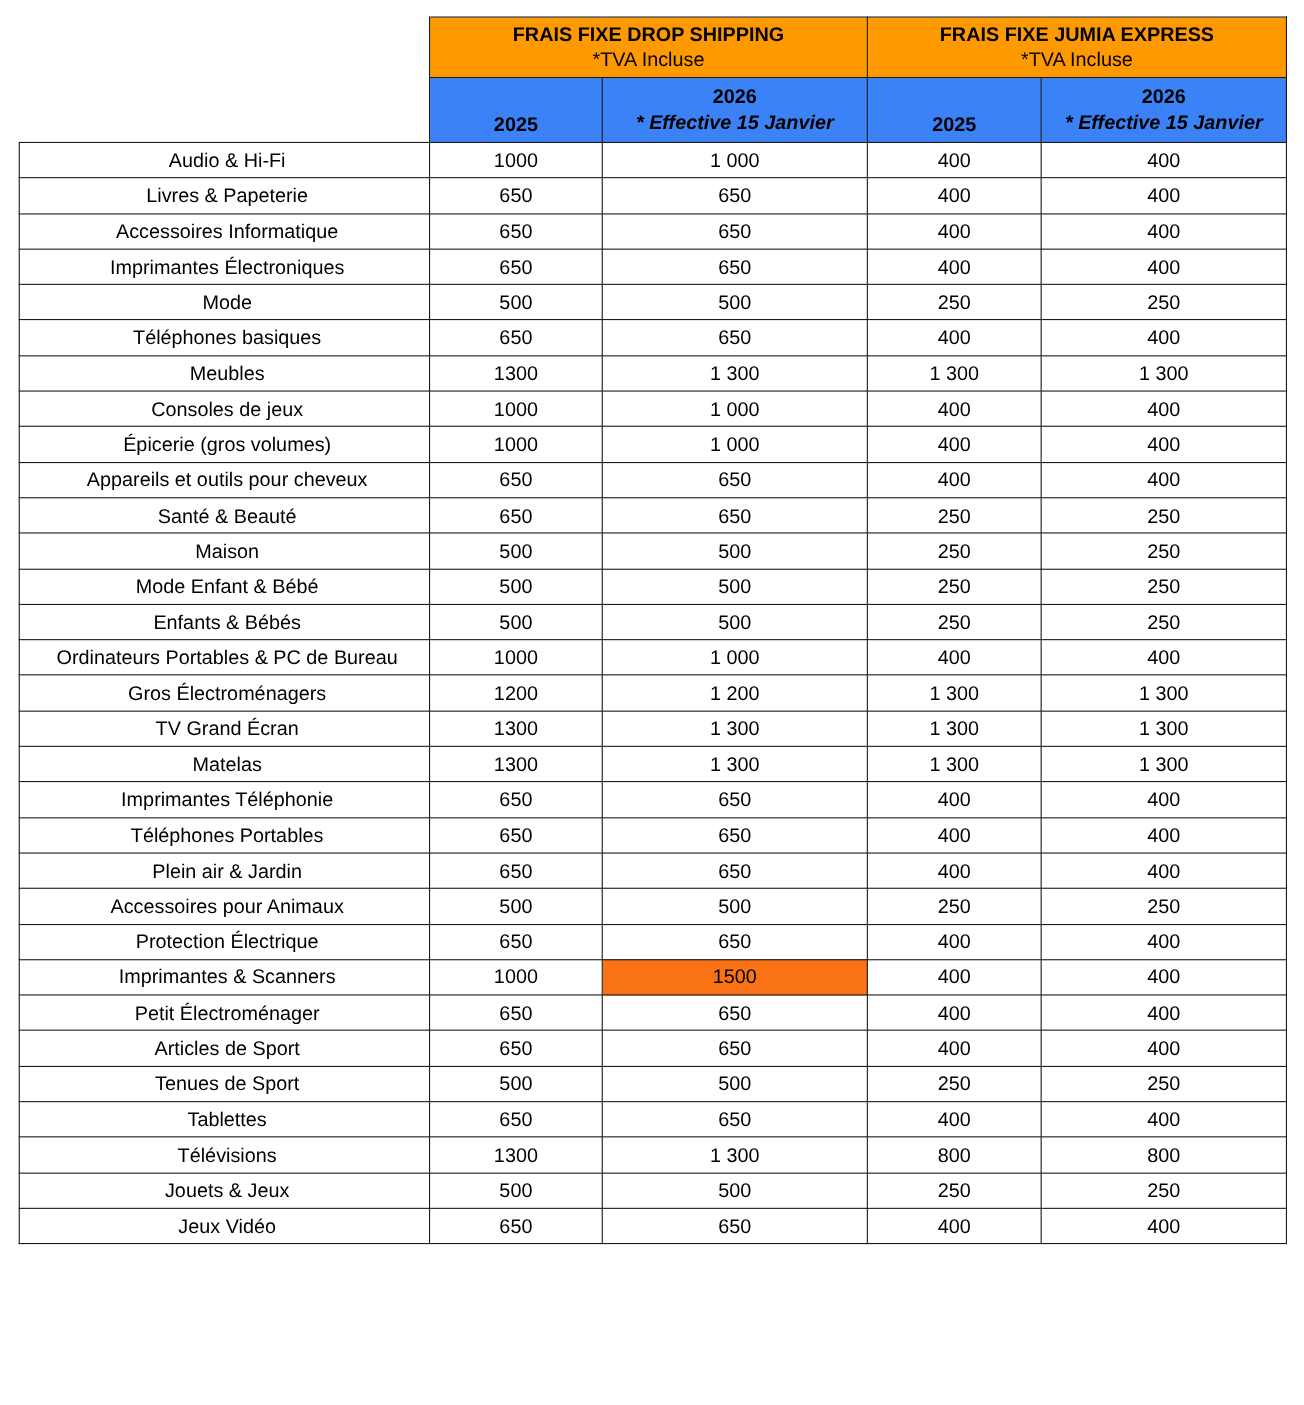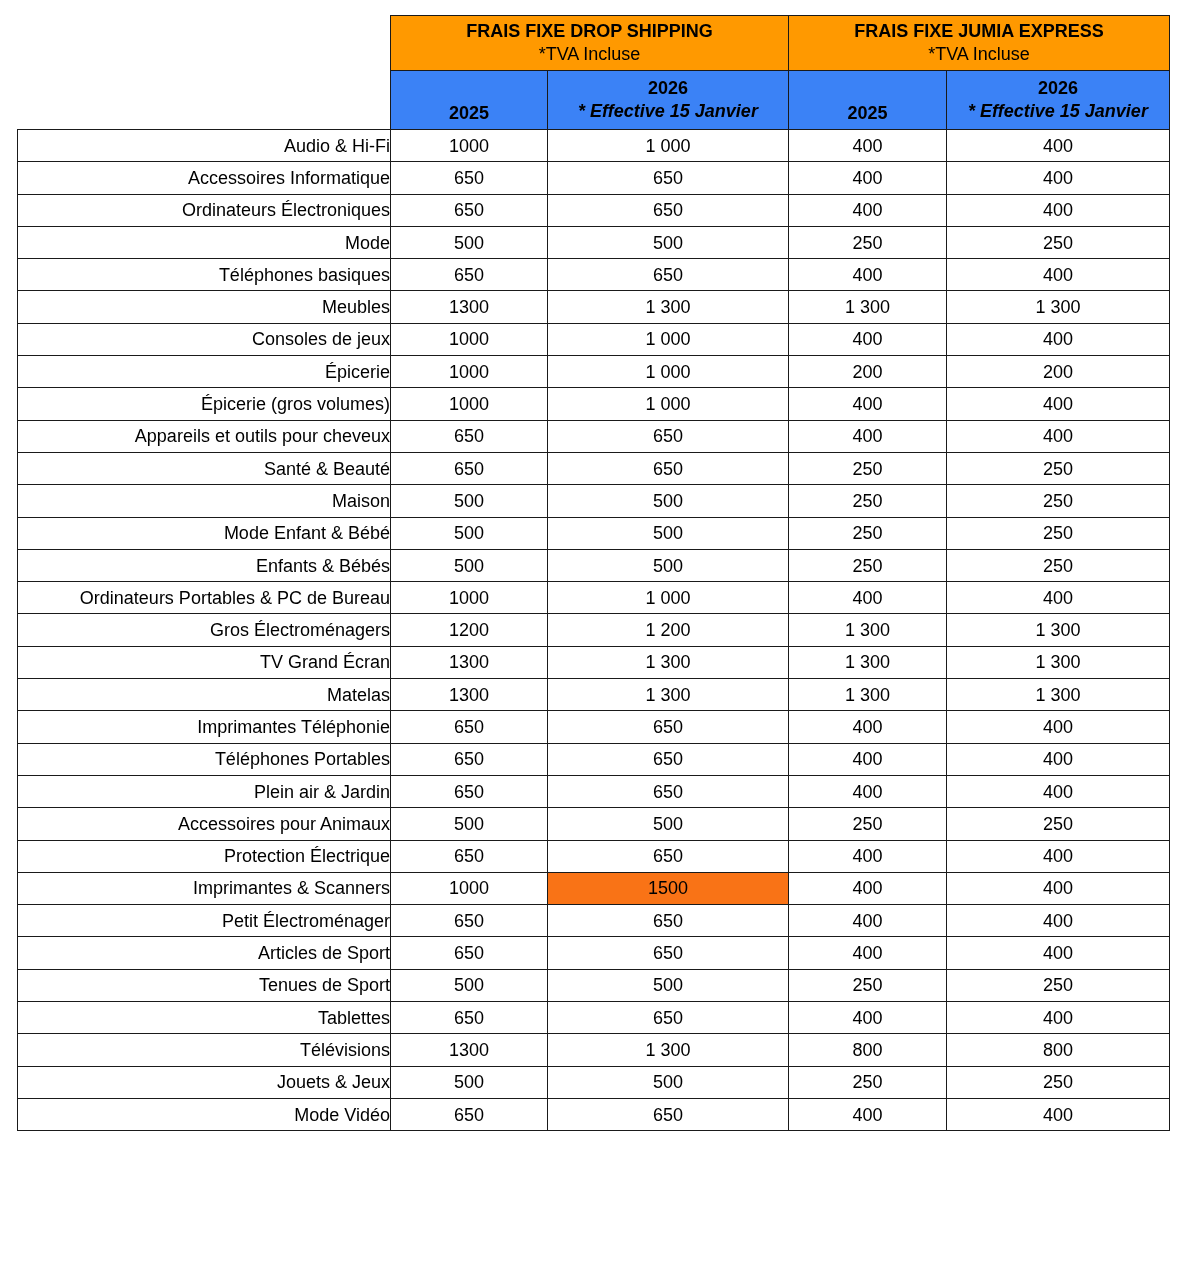"Audio & Hi-Fi" td.cat { text-align: right -> center }
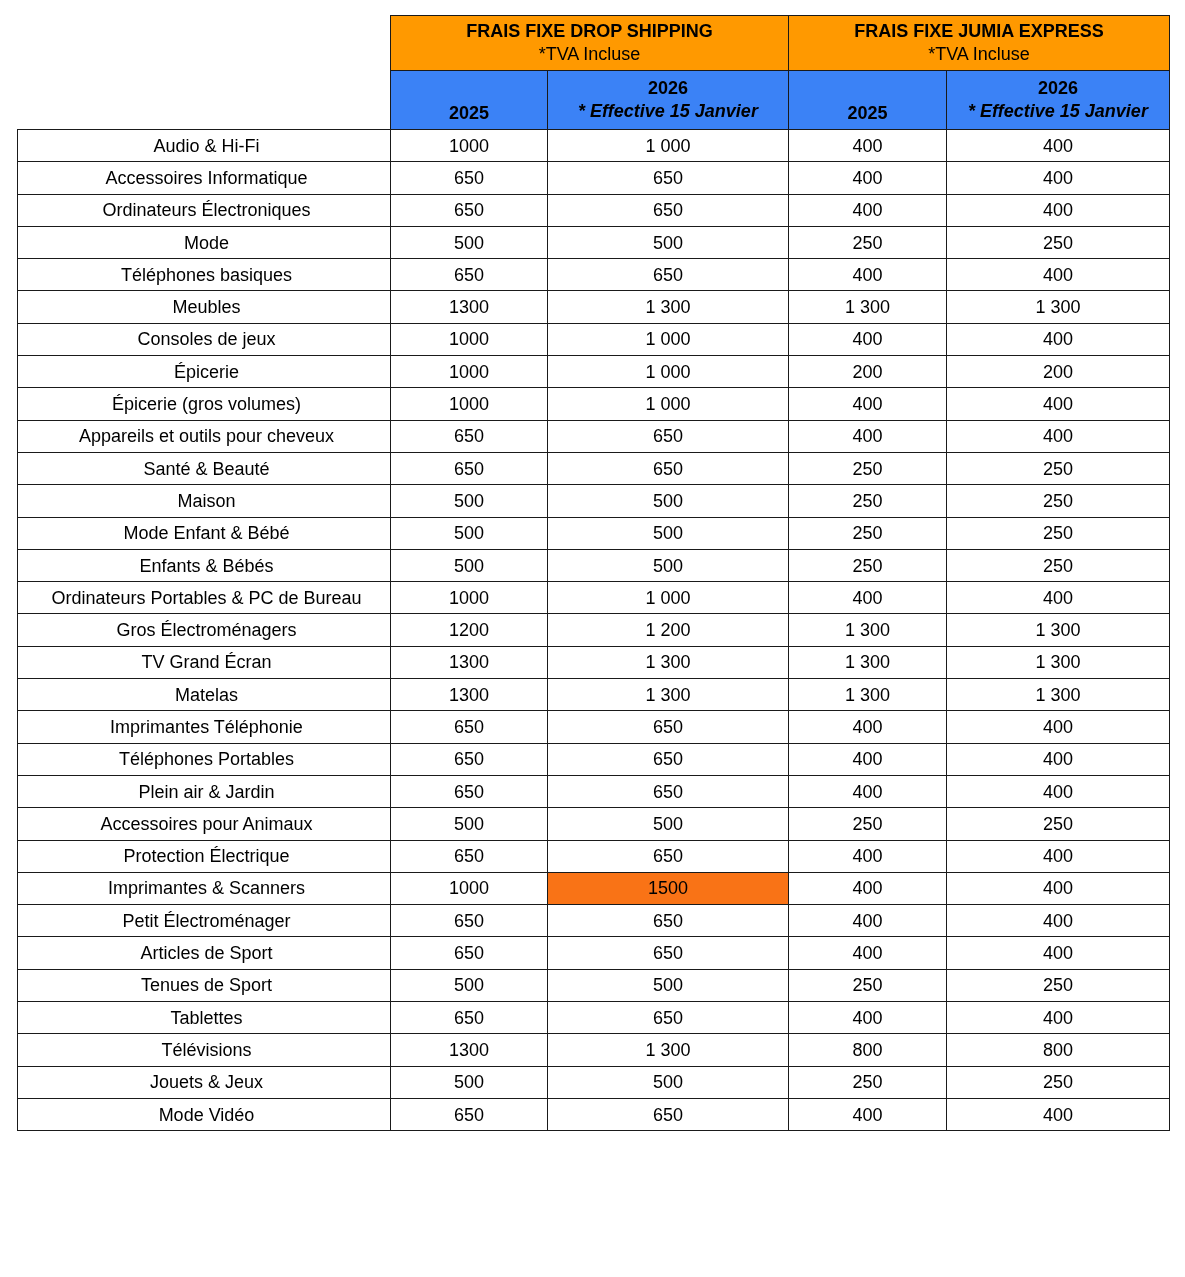"Livres & Papeterie" tr { html: none -> <tr> <td>Livres &amp; Papeterie</td> <td>650</td> <td>650</td> <td>400</td> <td>400</td> </tr> }
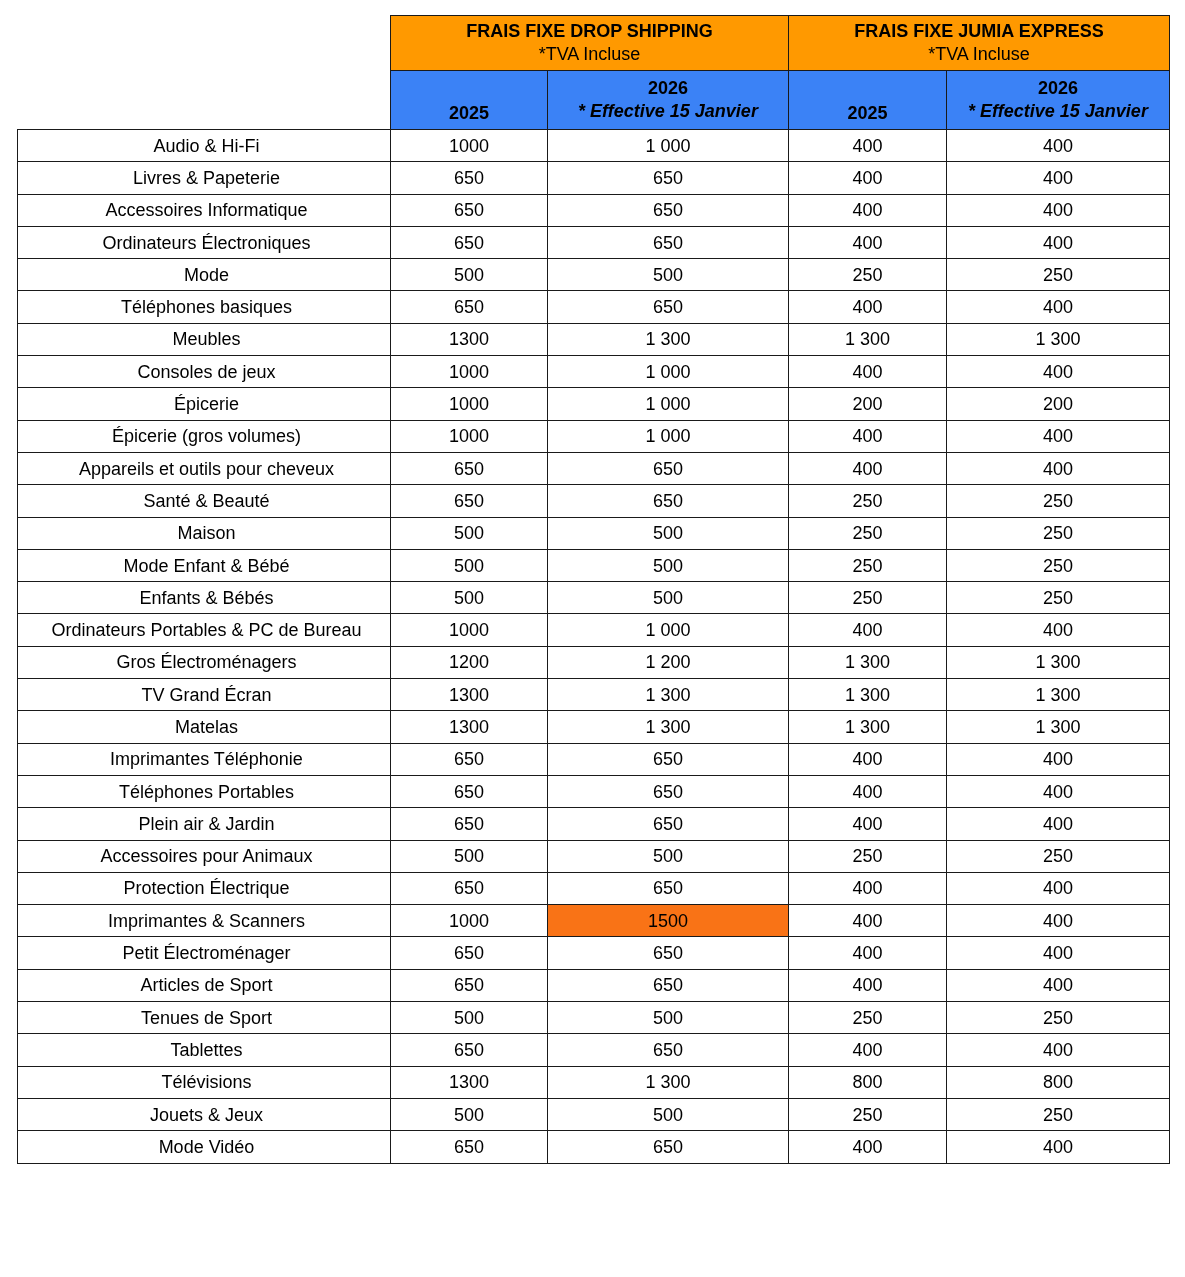"Ordinateurs Électroniques" td.cat { text: Ordinateurs -> Imprimantes }
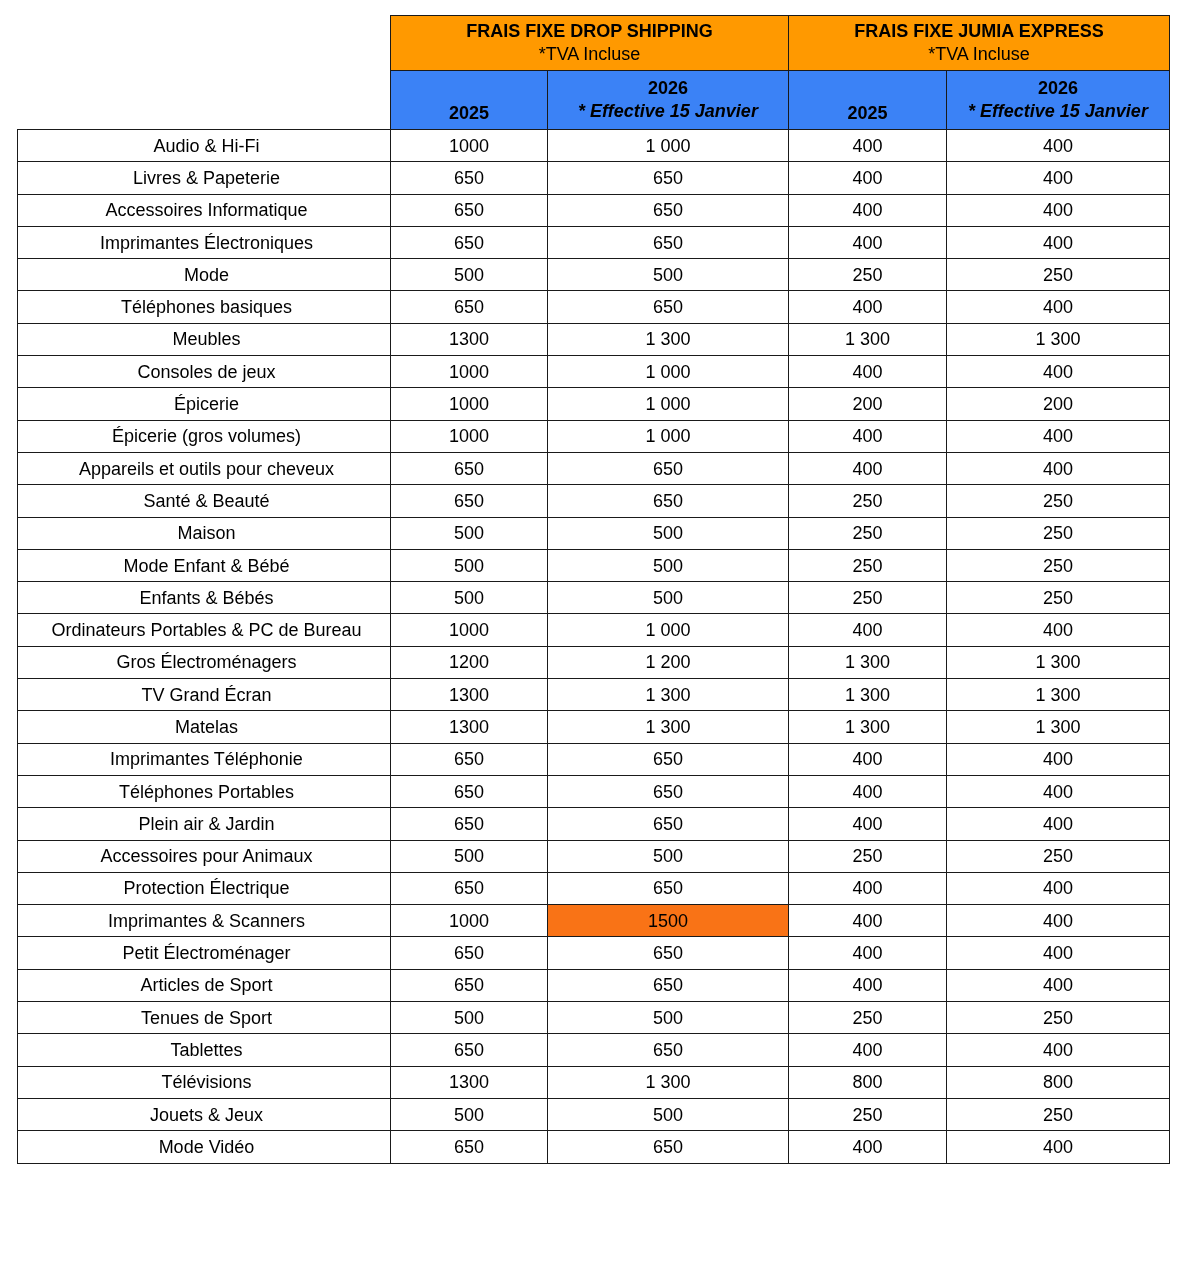"Épicerie" tr { html: <tr> <td>Épicerie</td> <td>1000</td> <td>1 000</td> <td>200</td> <td>200</td> </tr> -> none }
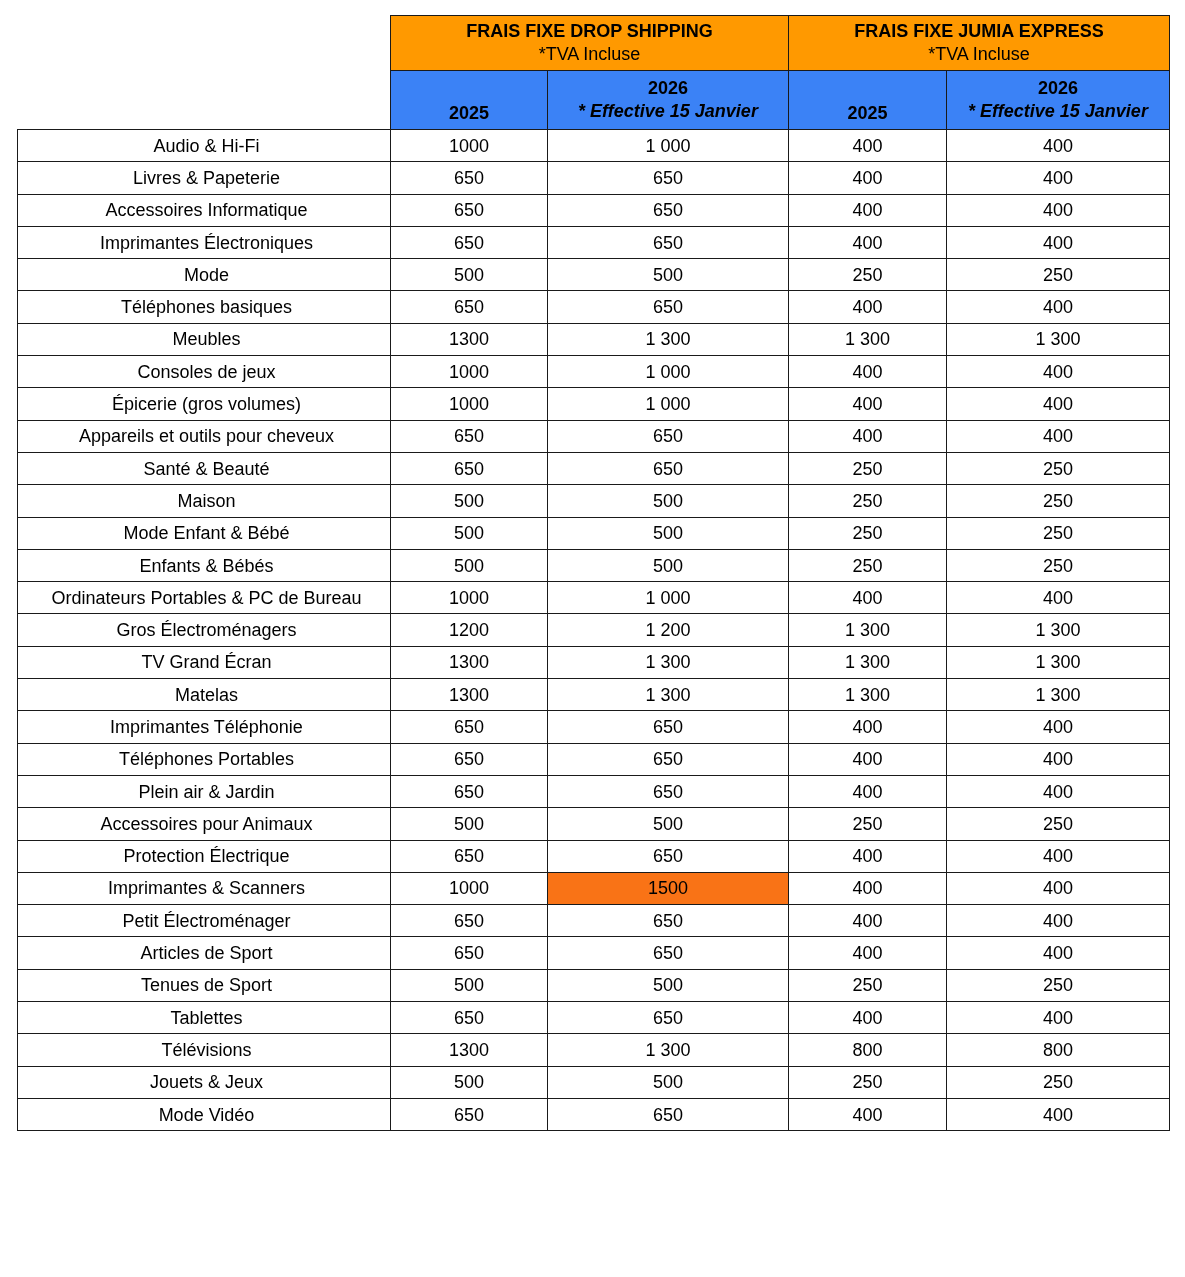"Mode Vidéo" td.cat { text: Mode -> Jeux }
